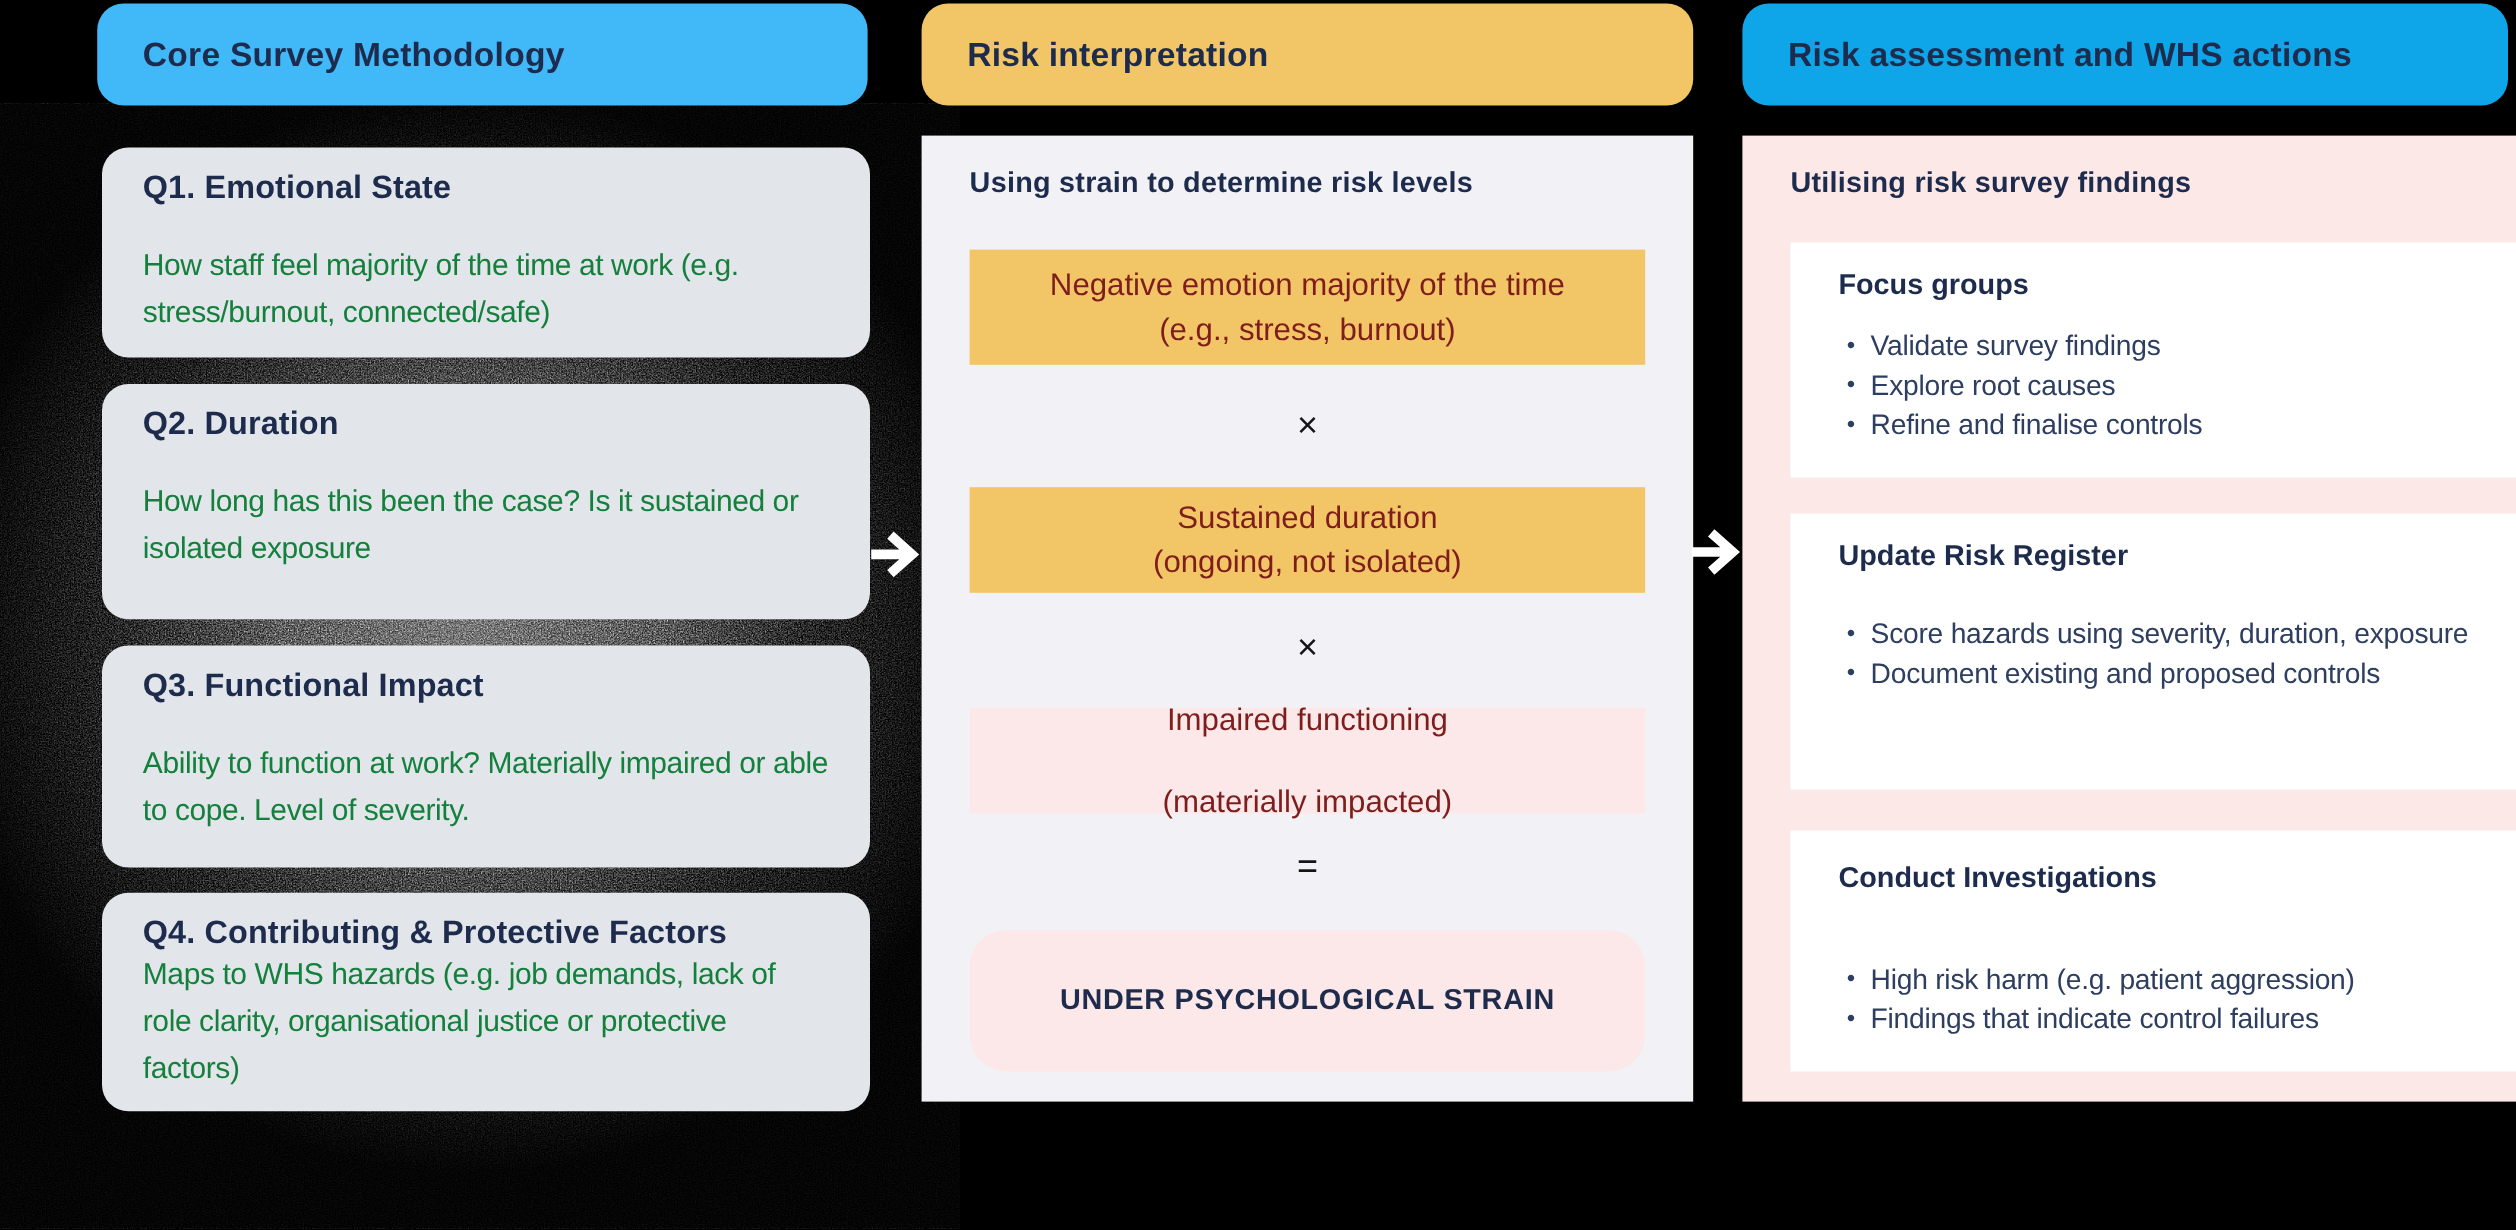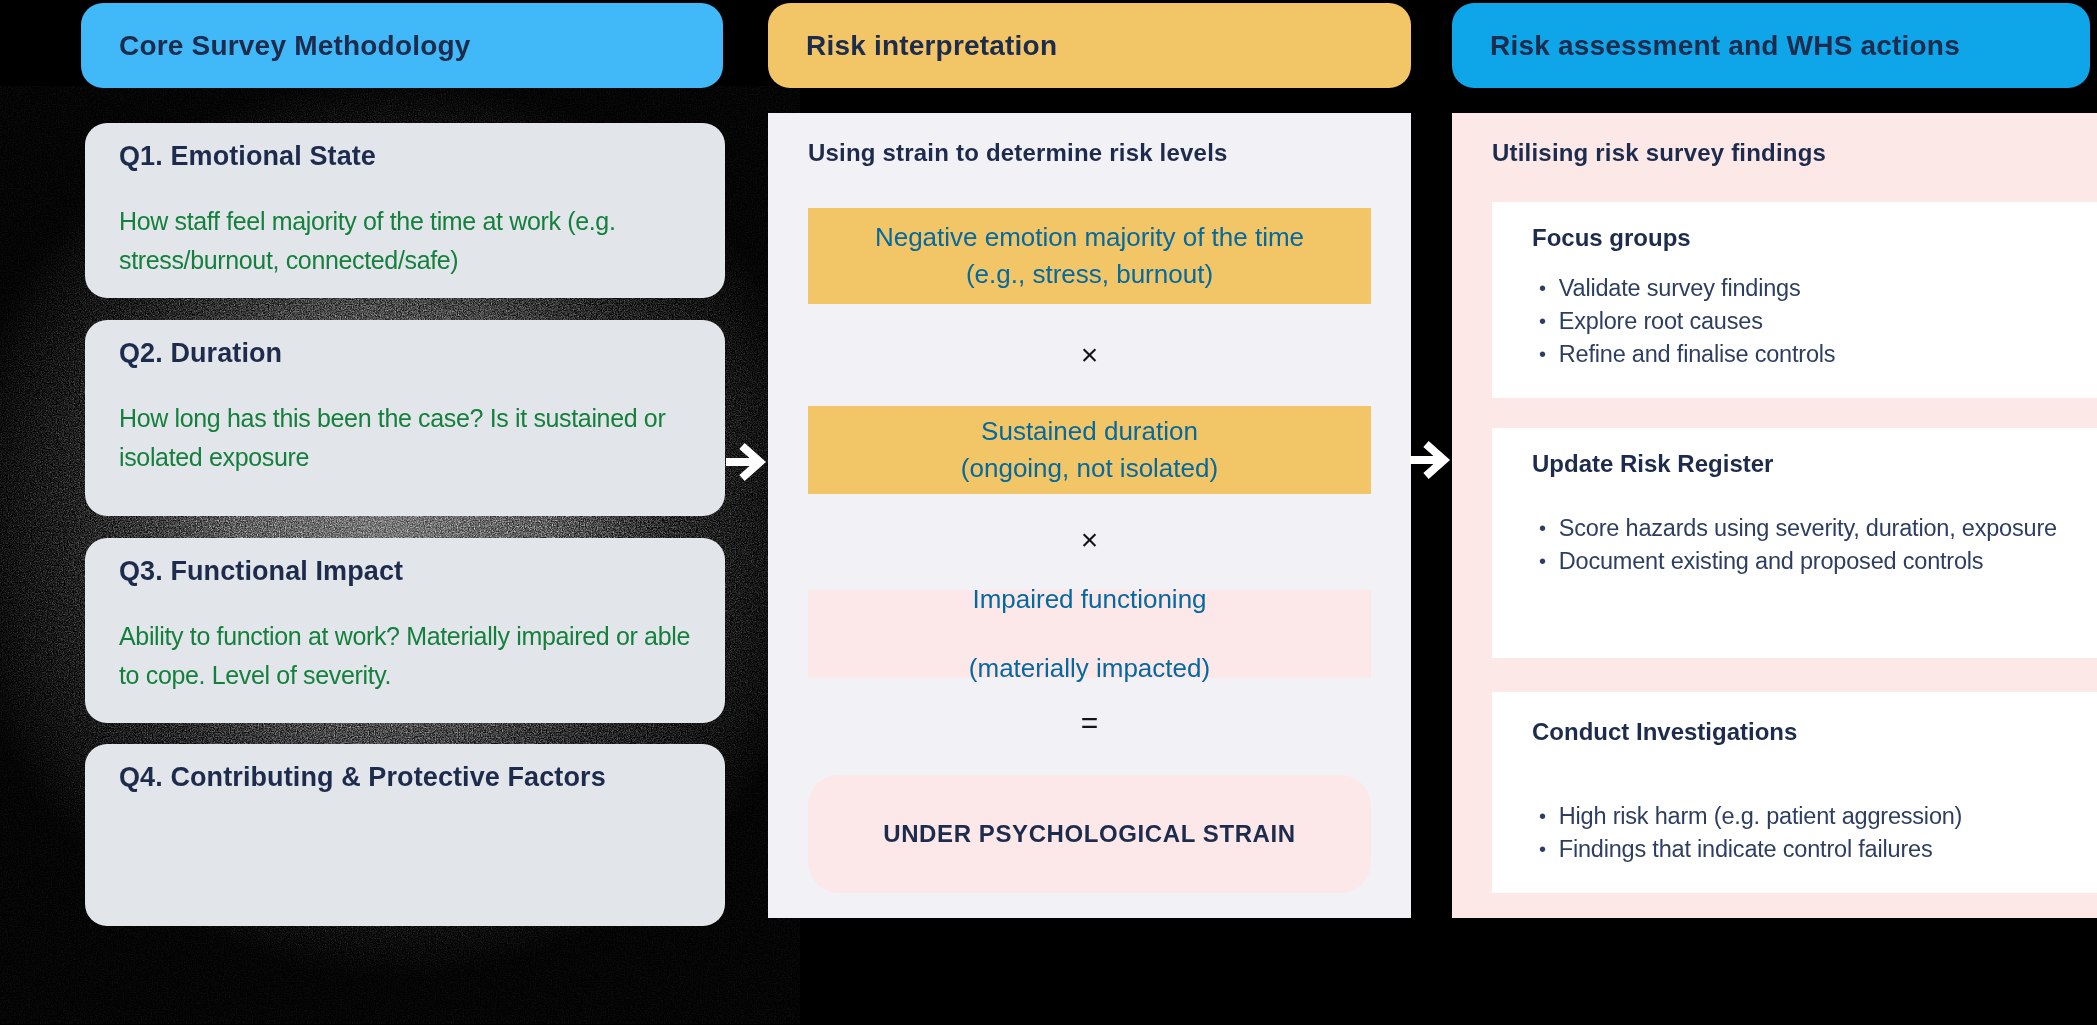"Negative emotion majority of the" .fbox { color: #0369a1 -> #7f1d1d }
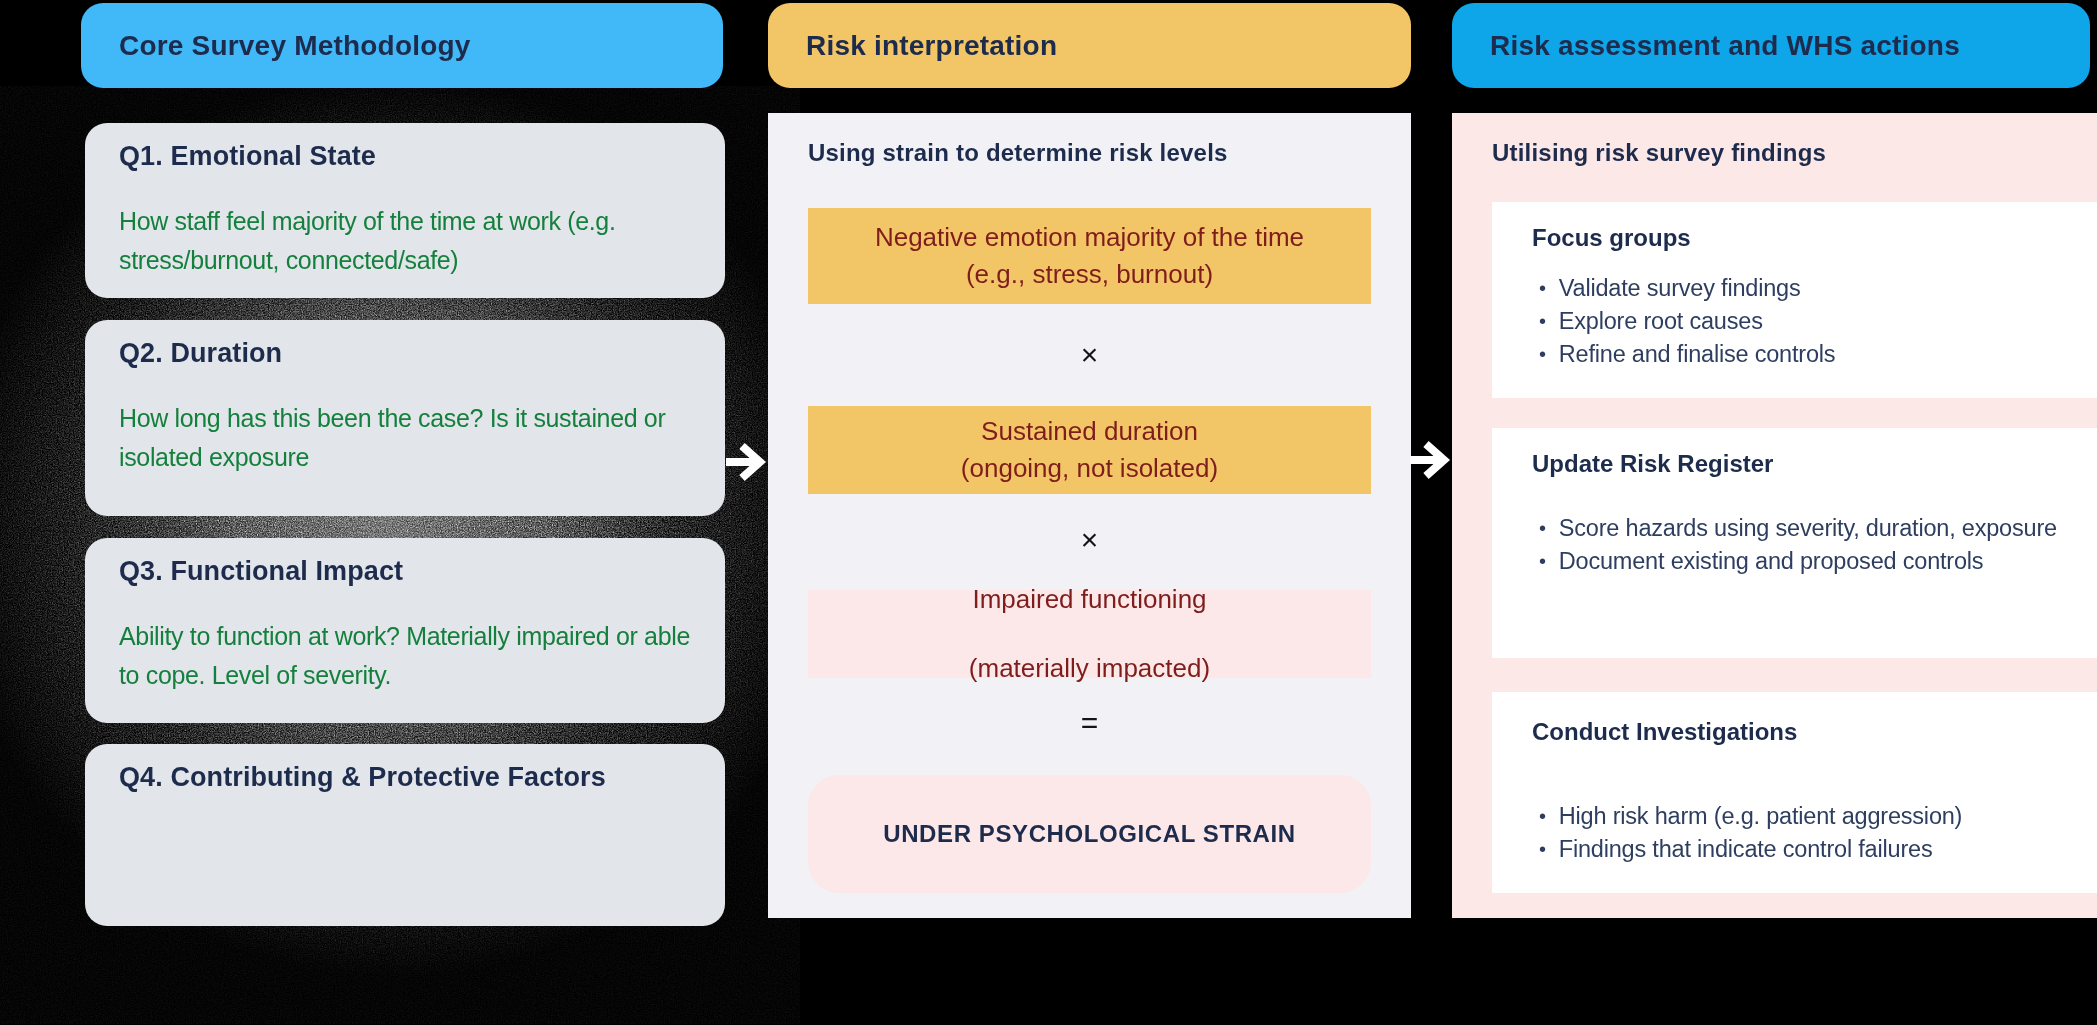"Maps to WHS hazards (e.g." div.qbody { html: none -> <div>Maps to WHS hazards (e.g. job demands, lack of role clarity, organisational justice or protective factors)</div> }
